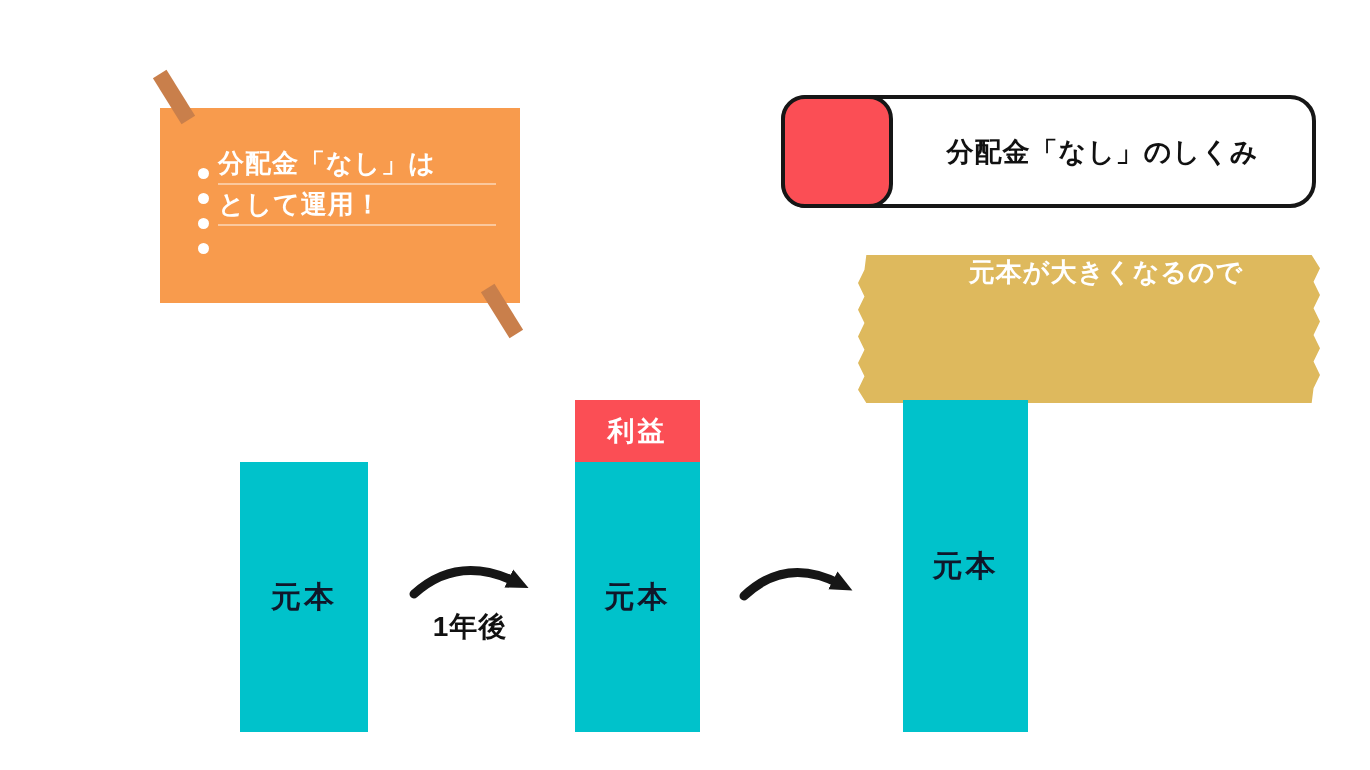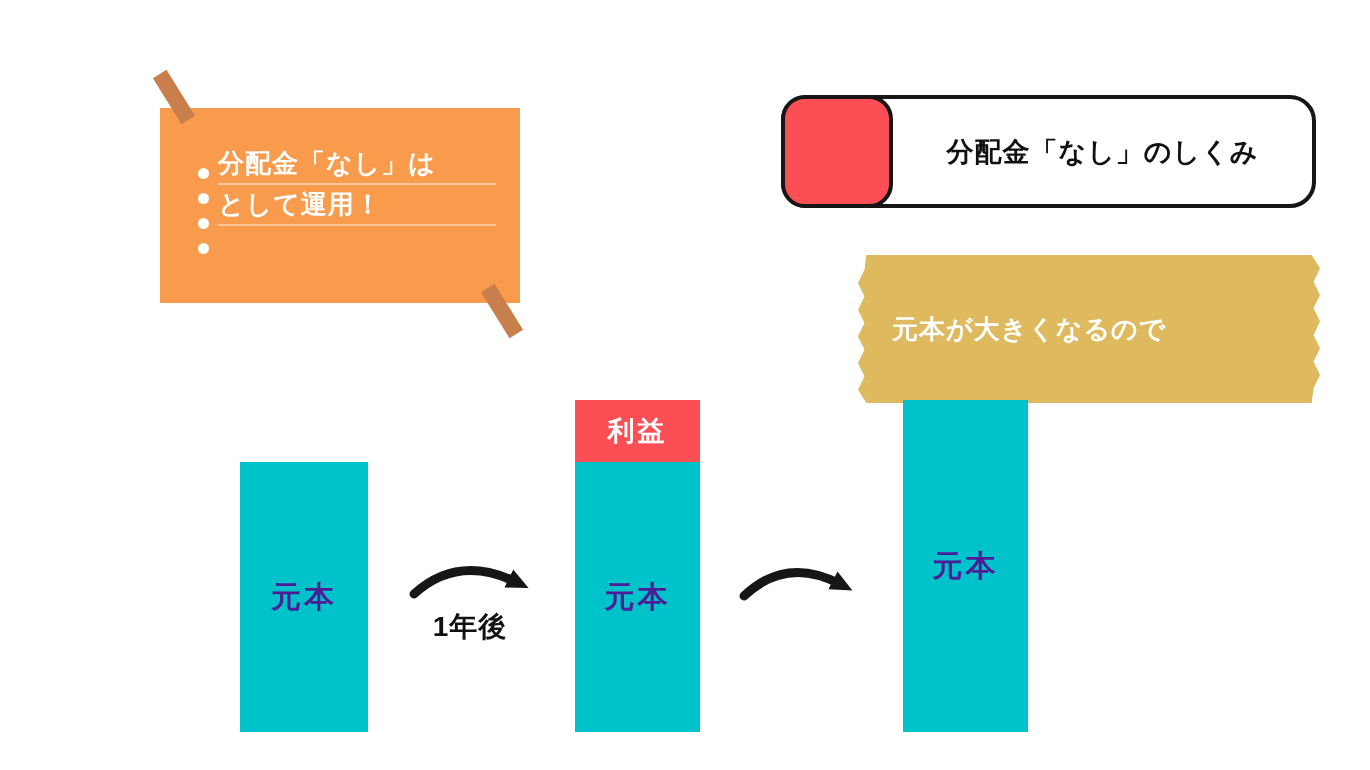"元本が大きくなるので" .callout { flex-direction: column -> row }
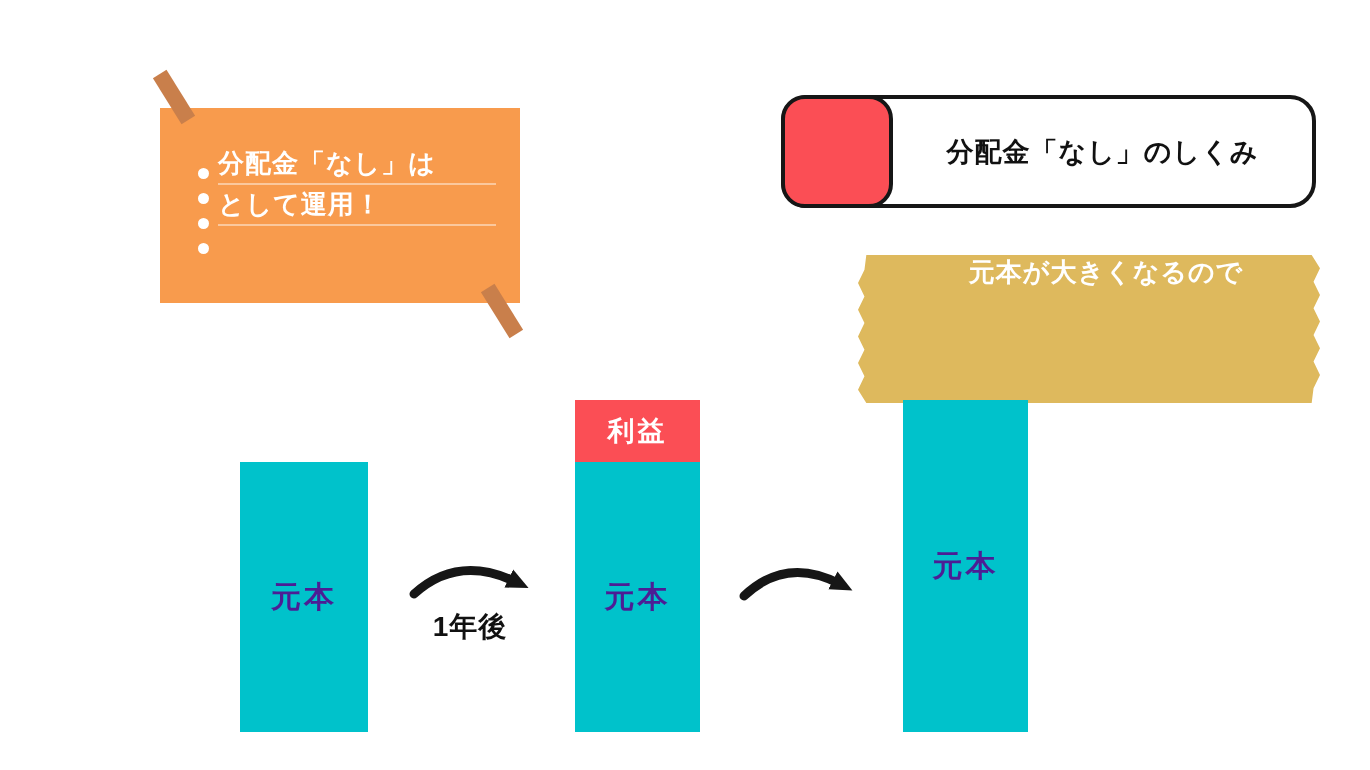"元本" .bar-label { color: #4c1d95 -> #0f172a }
